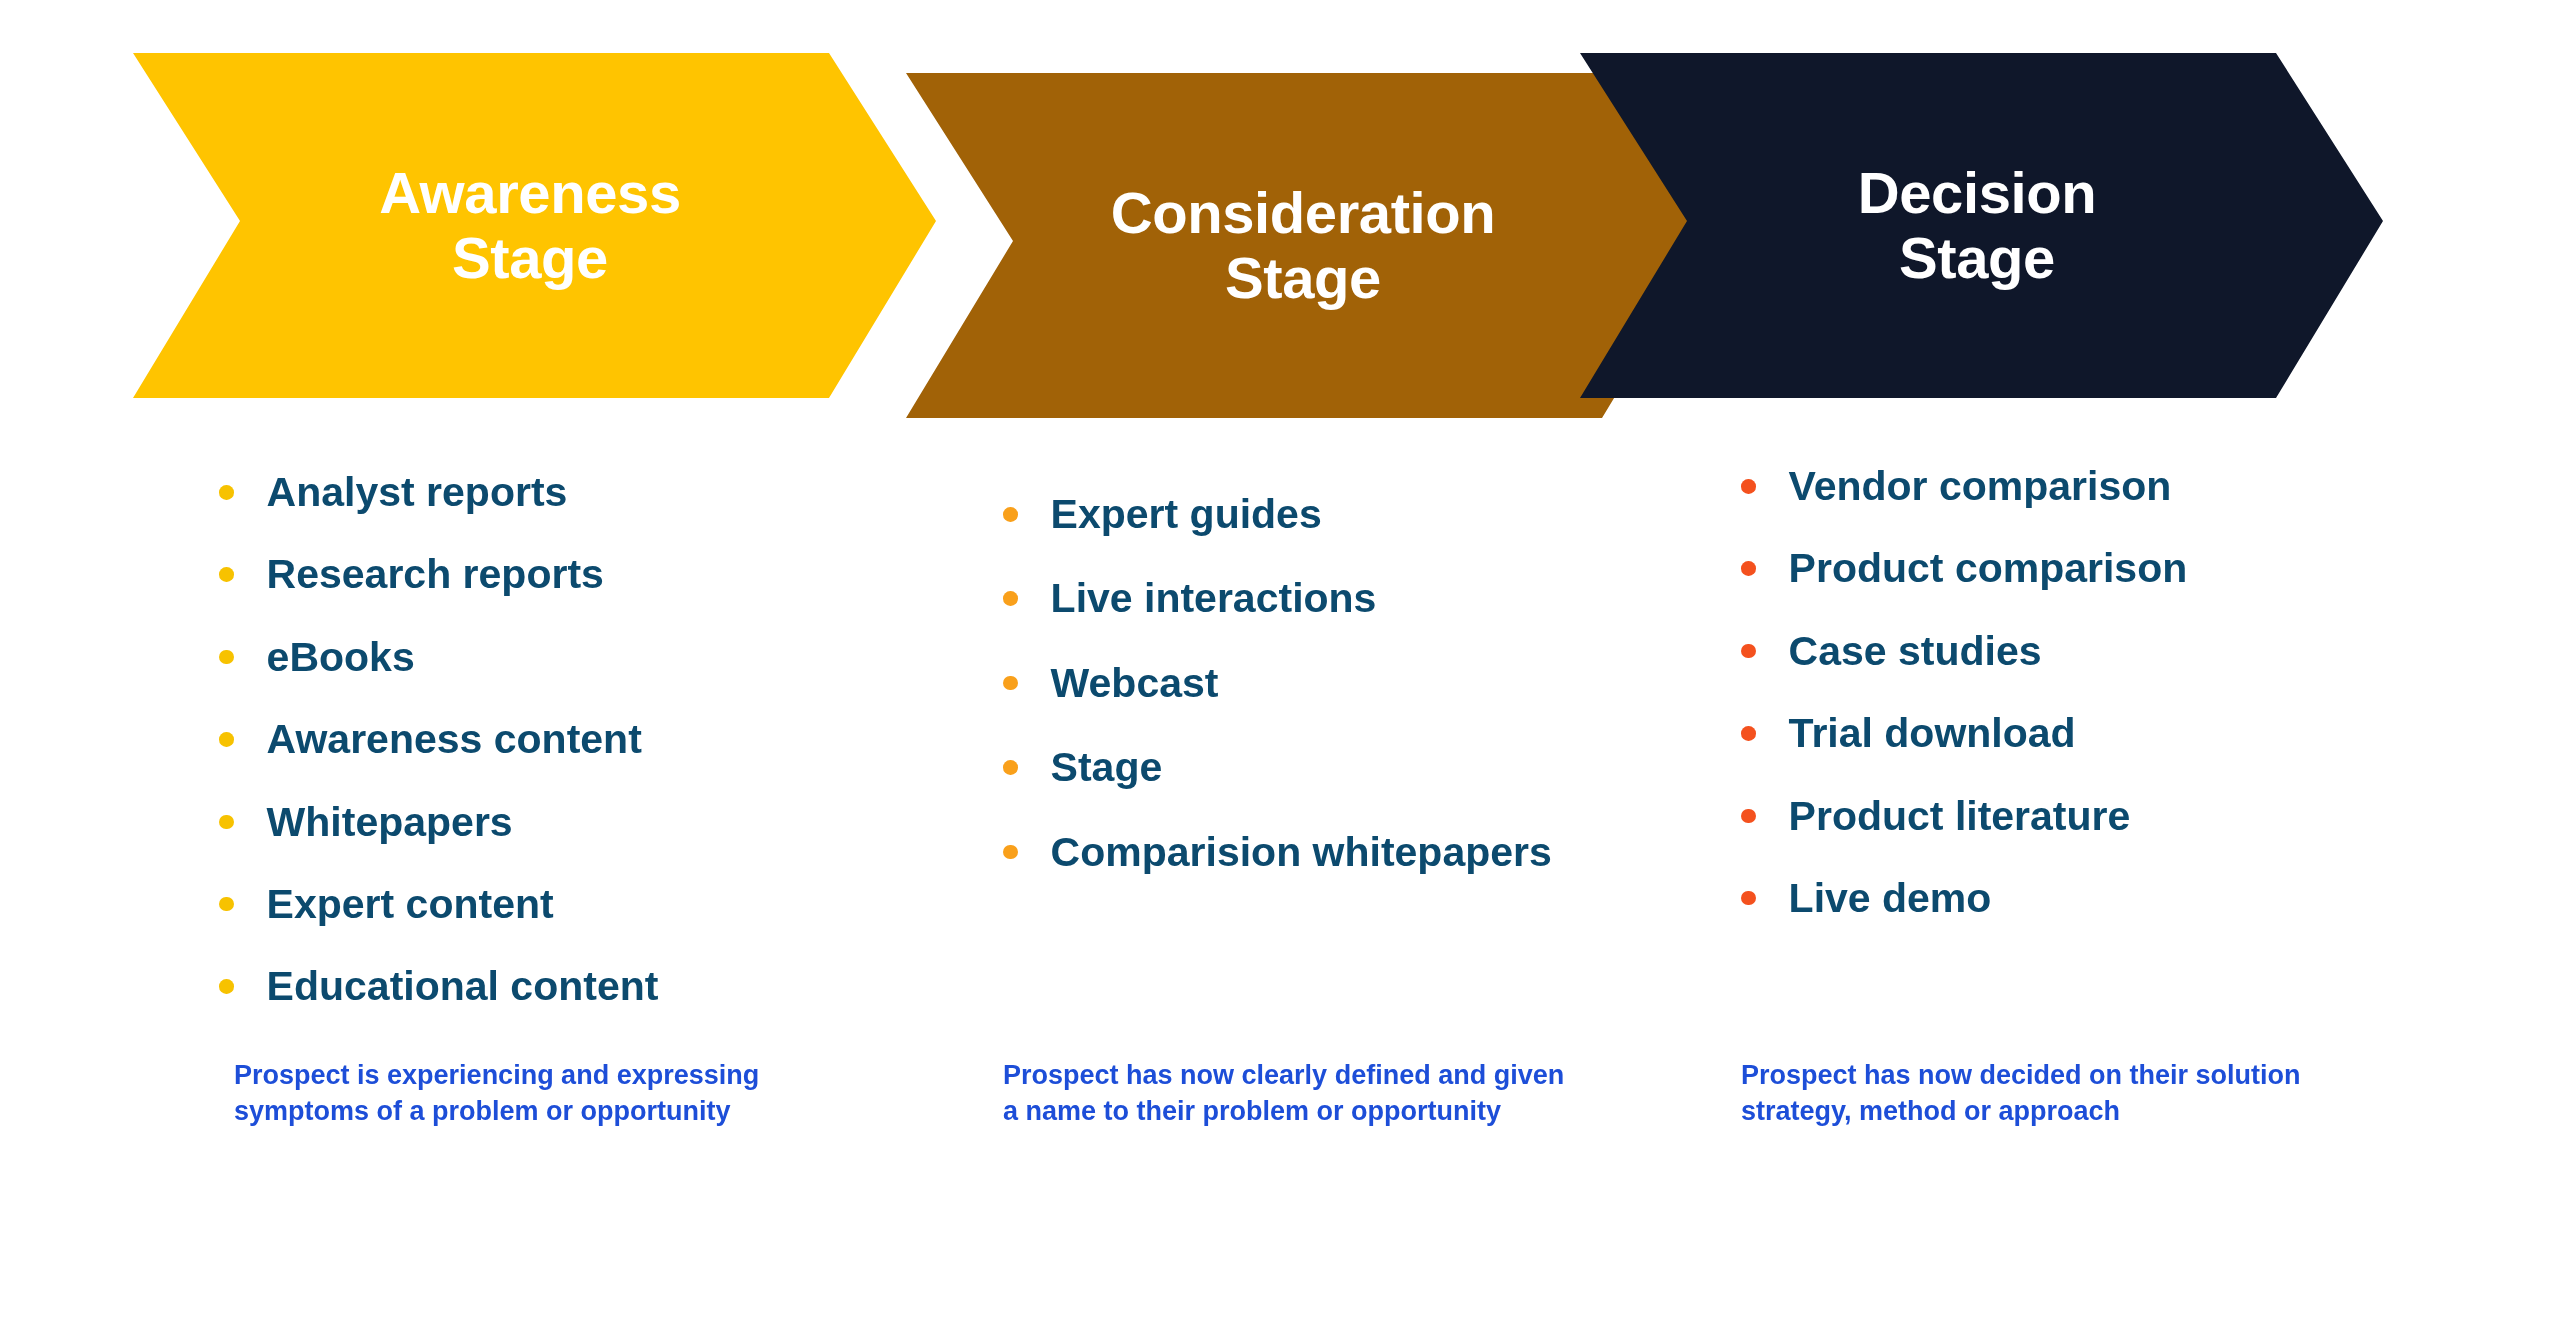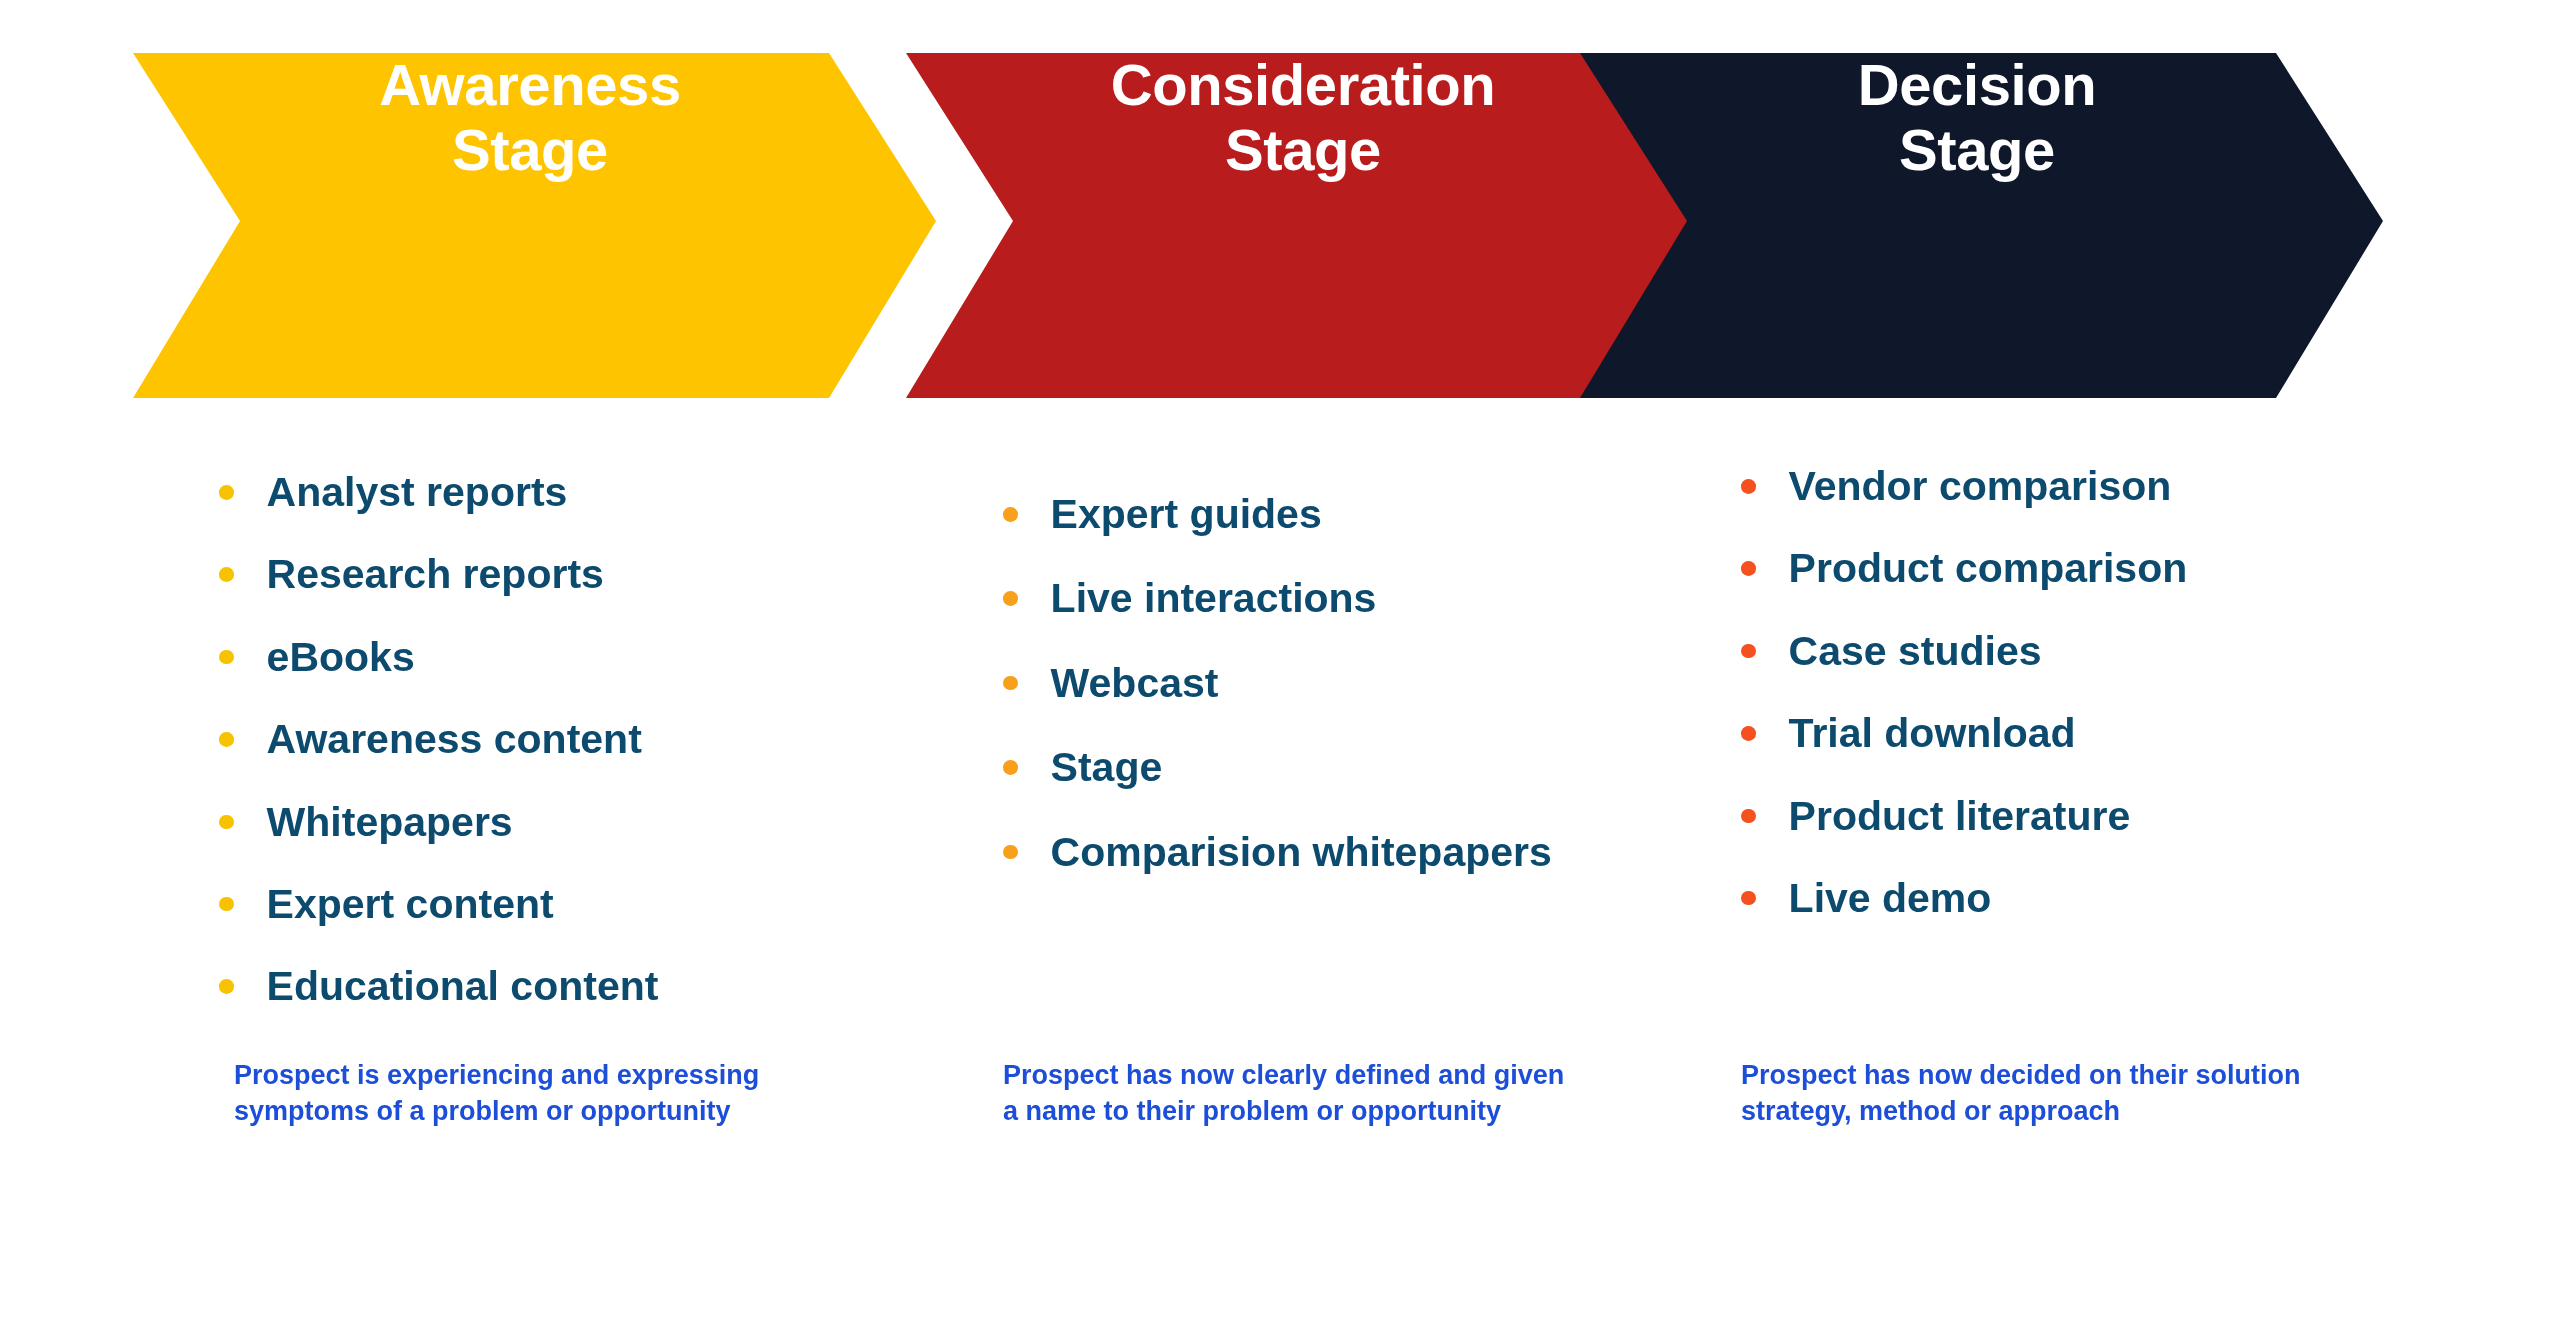"Awareness" .chevron { align-items: none -> center }
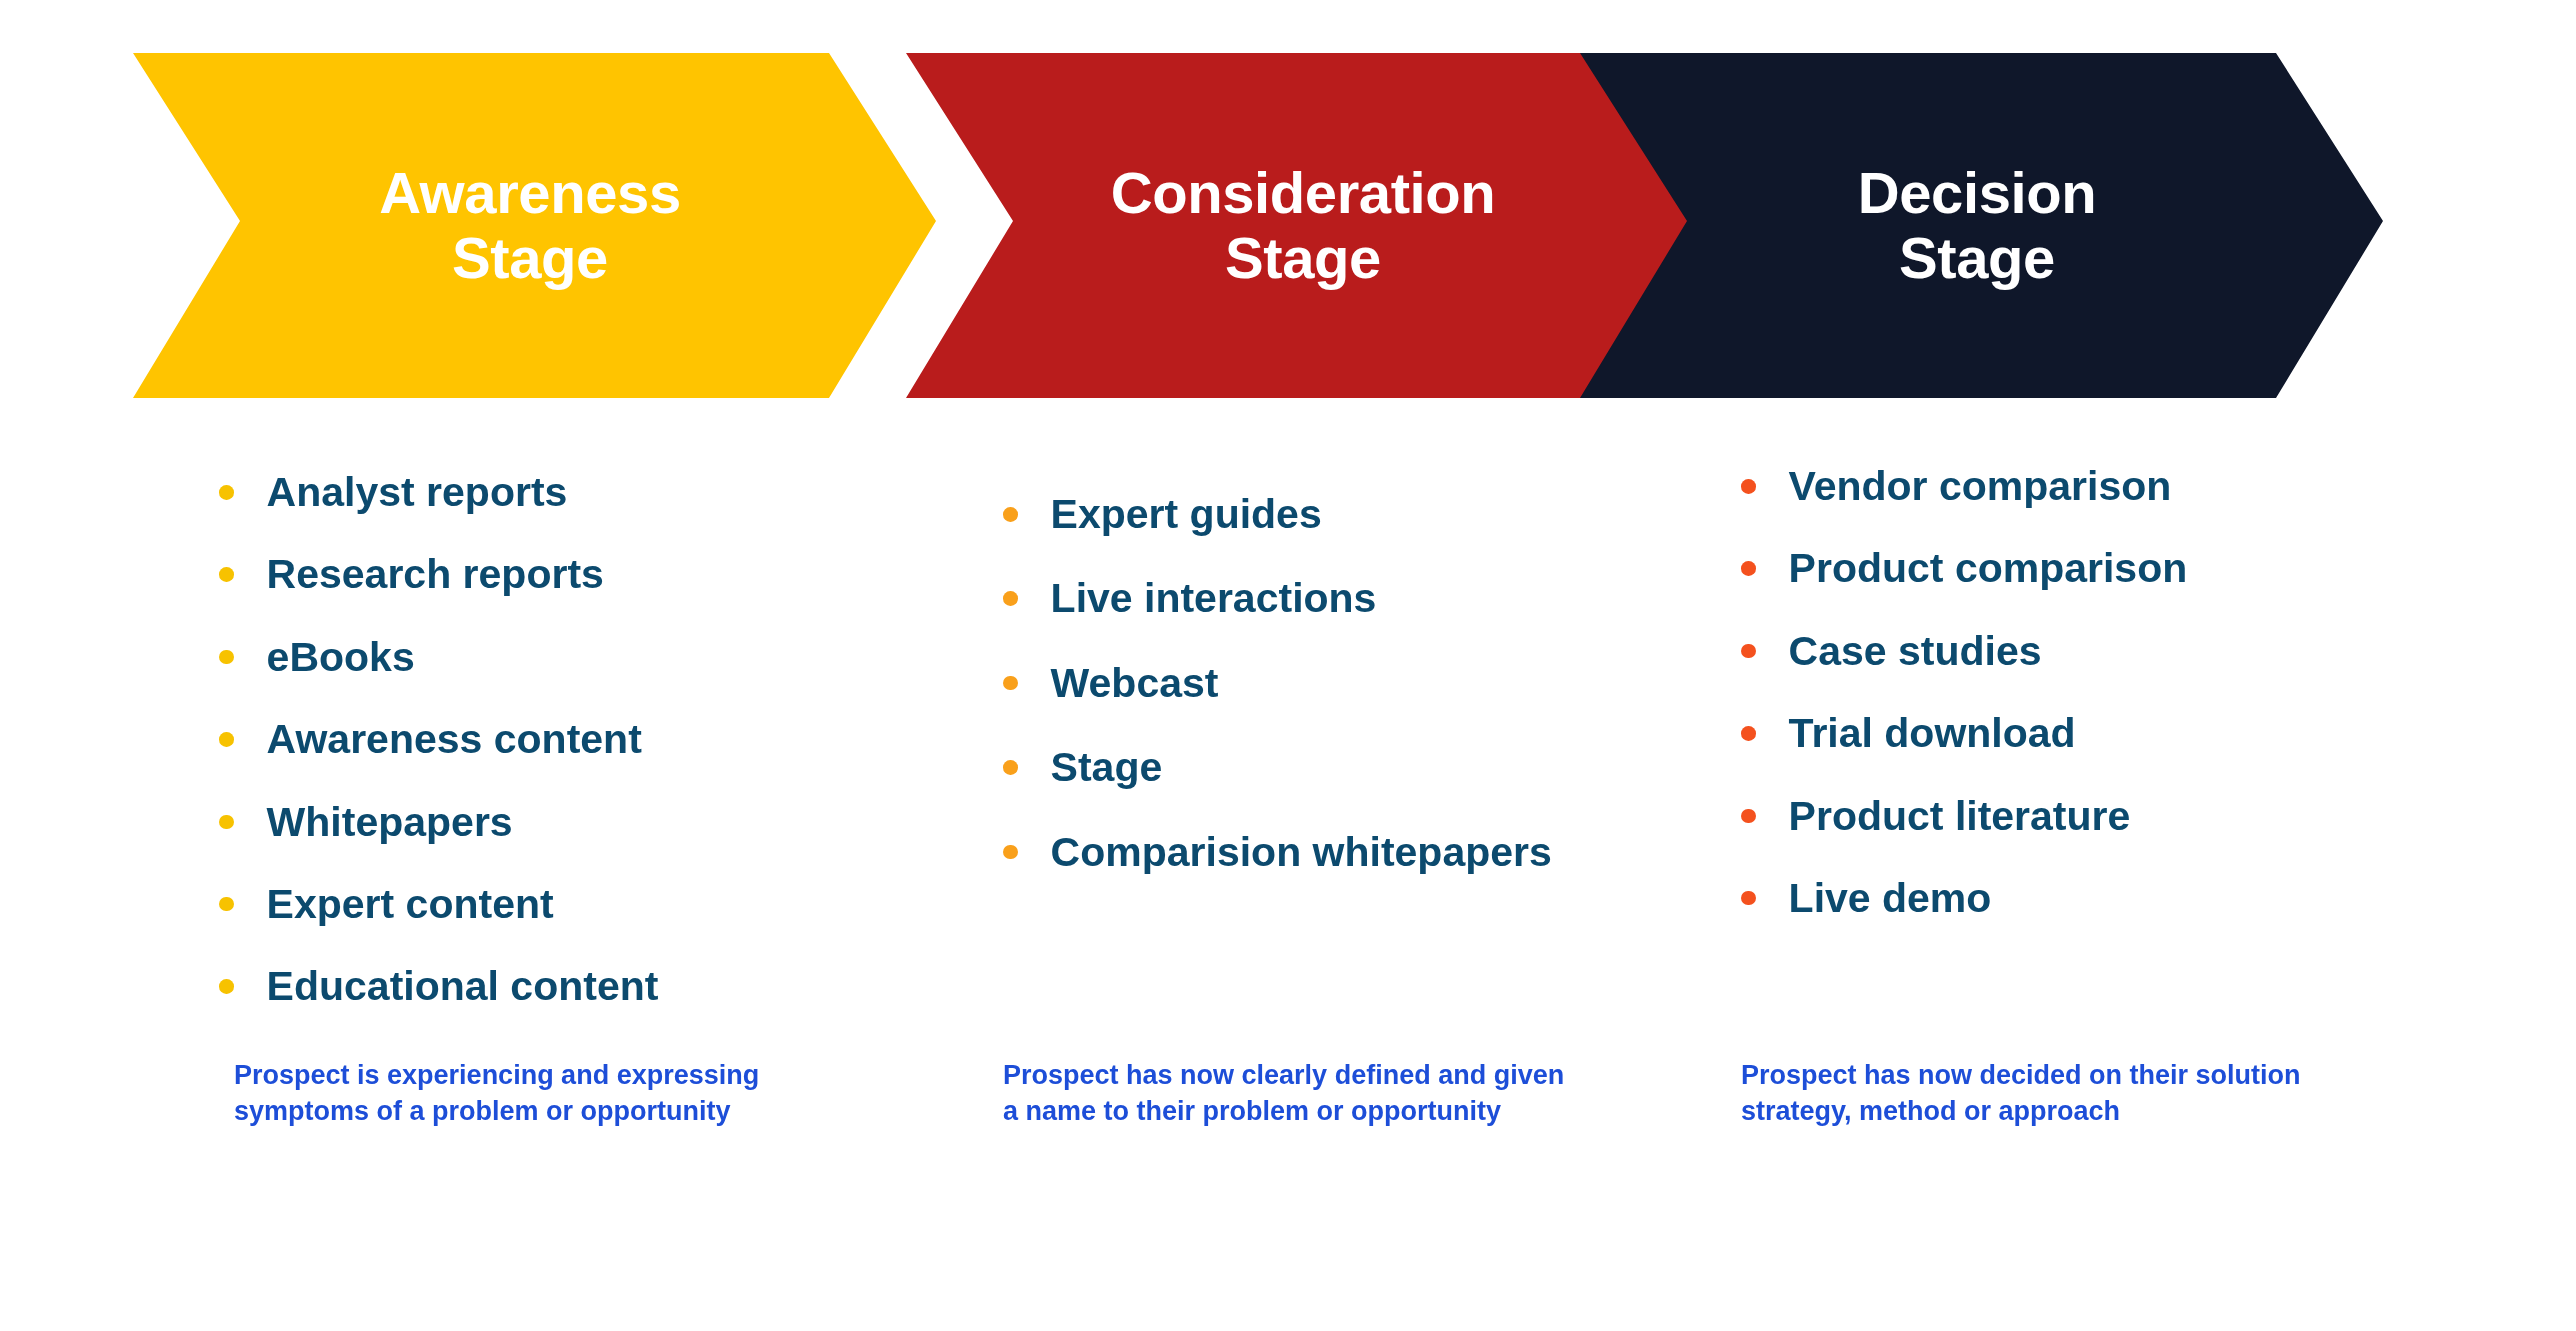"Consideration" #chevron-consideration { background: #b91c1c -> #a16207; margin-top: none -> 20px }
